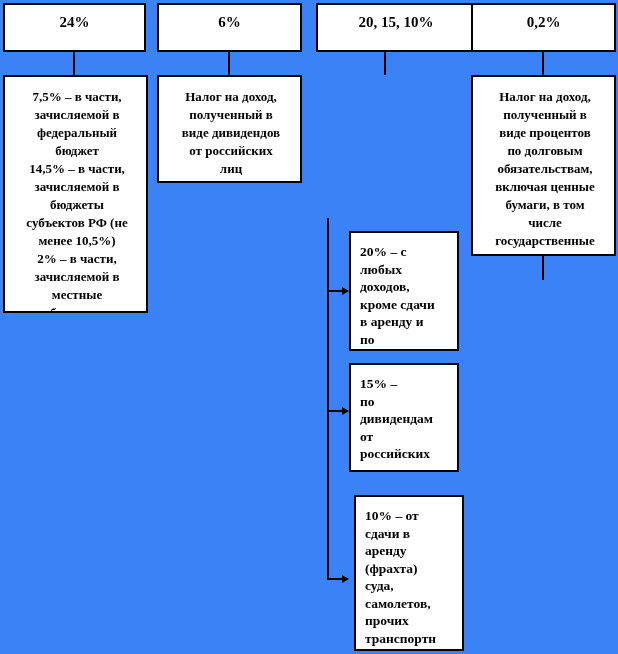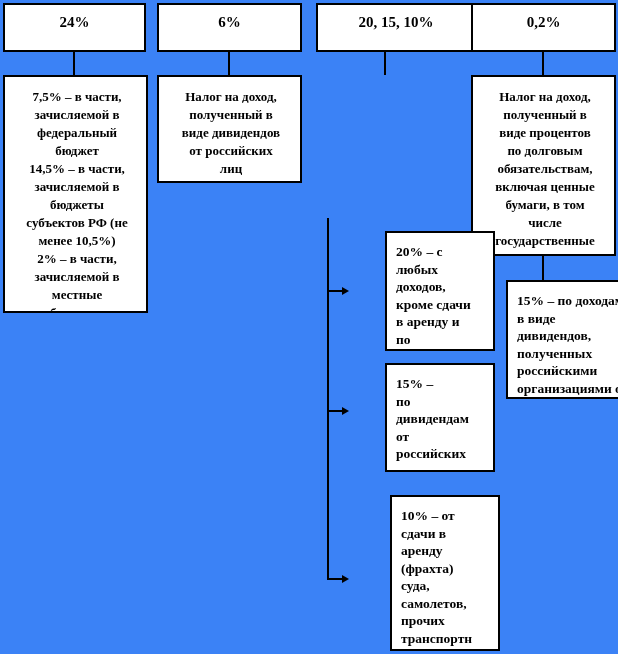"20% – с" .sub { margin-left: 36px -> none }
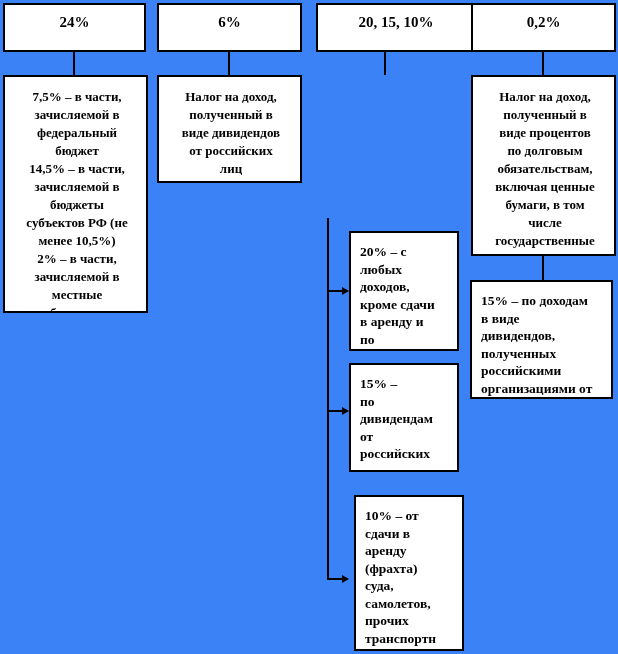"15% – по доходам" div.box { html: <div>15% – по доходам в виде дивидендов, полученных российскими организациями от</div> -> none }
